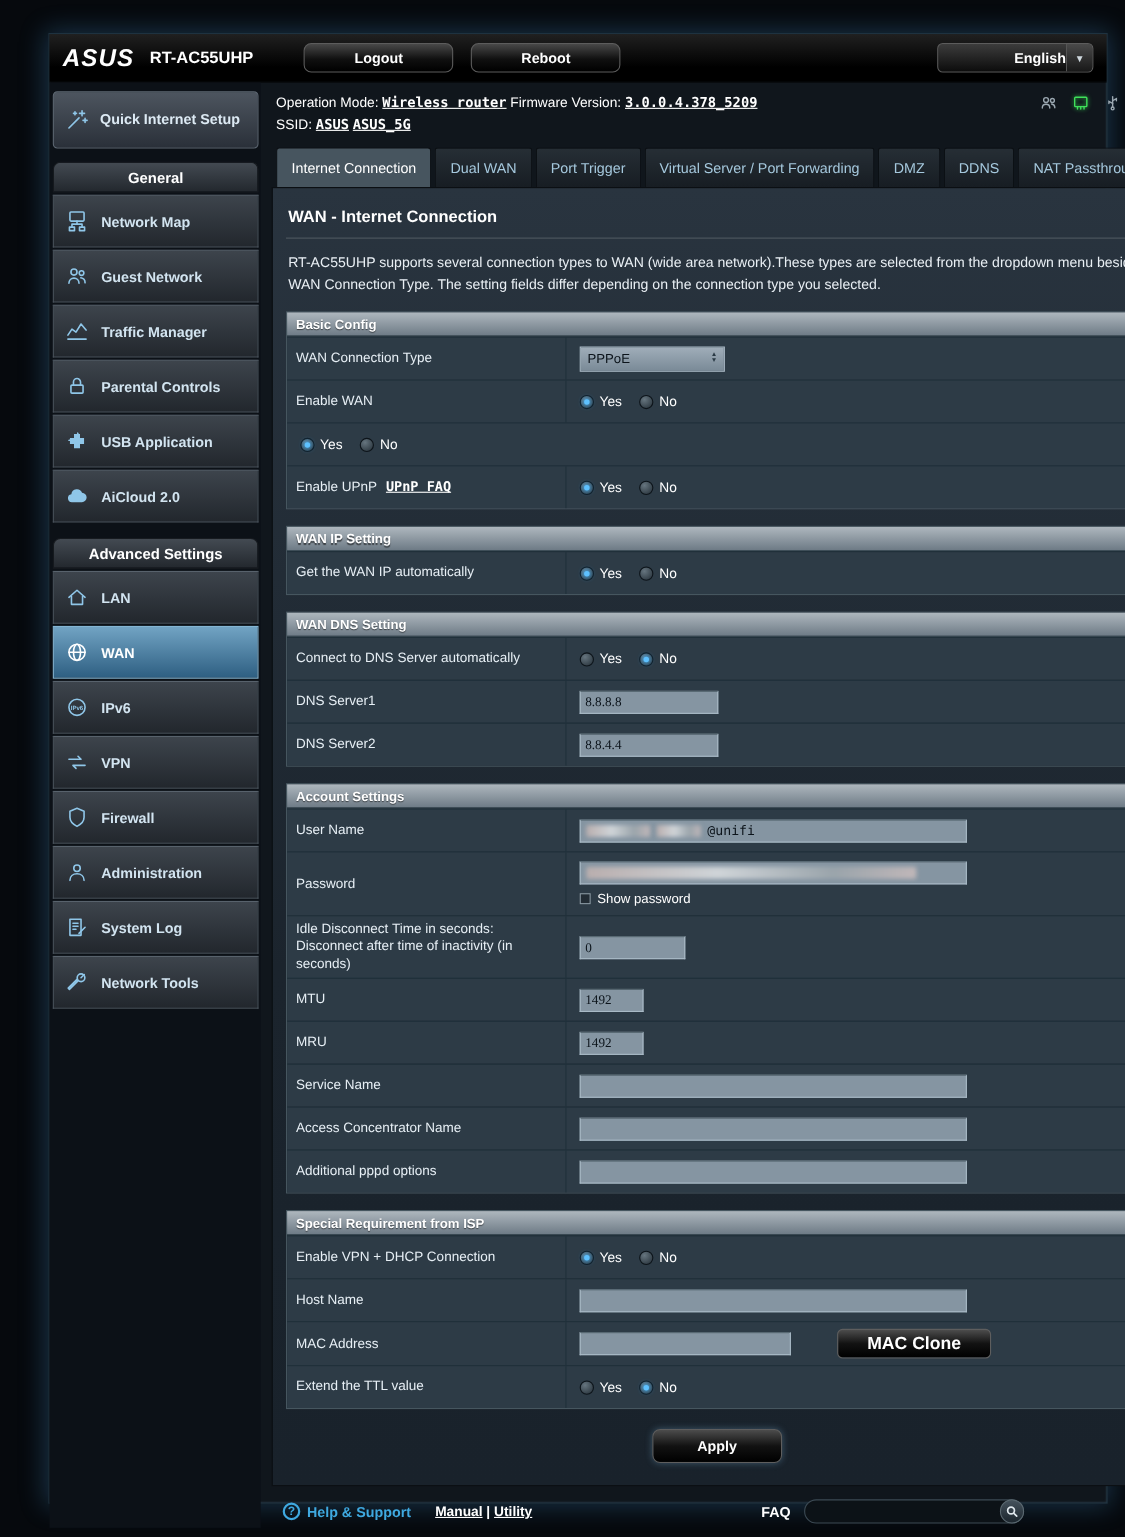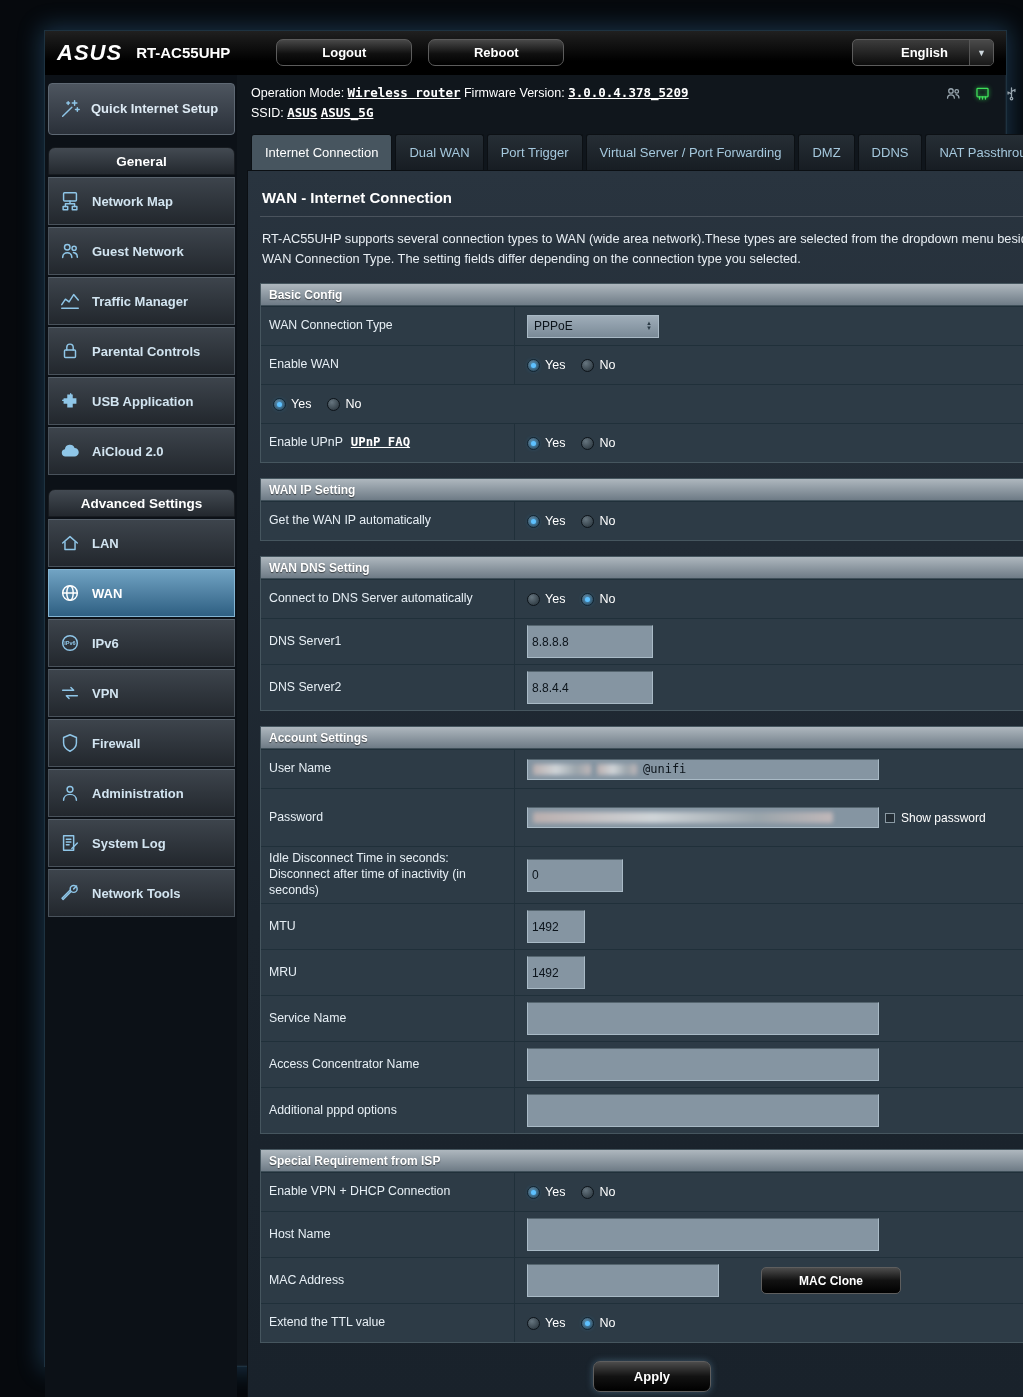"English" .lang .lbl { text-align: left -> right }
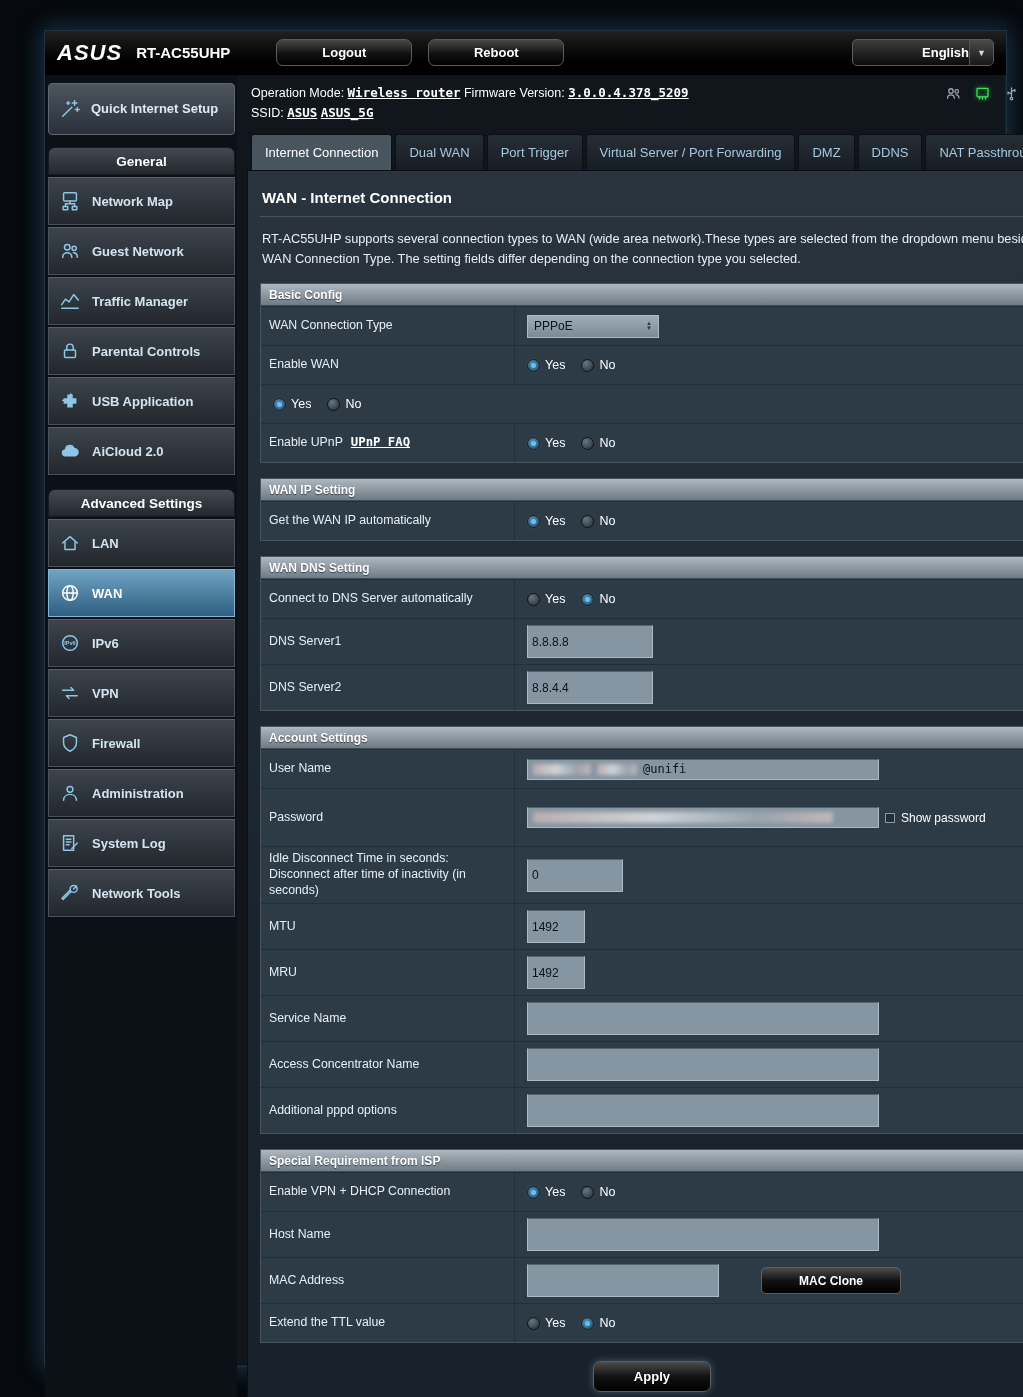"8.8.8.8" input.fld { font-family: Liberation Sans, sans-serif -> Liberation Serif, serif; height: 33px -> 21px }
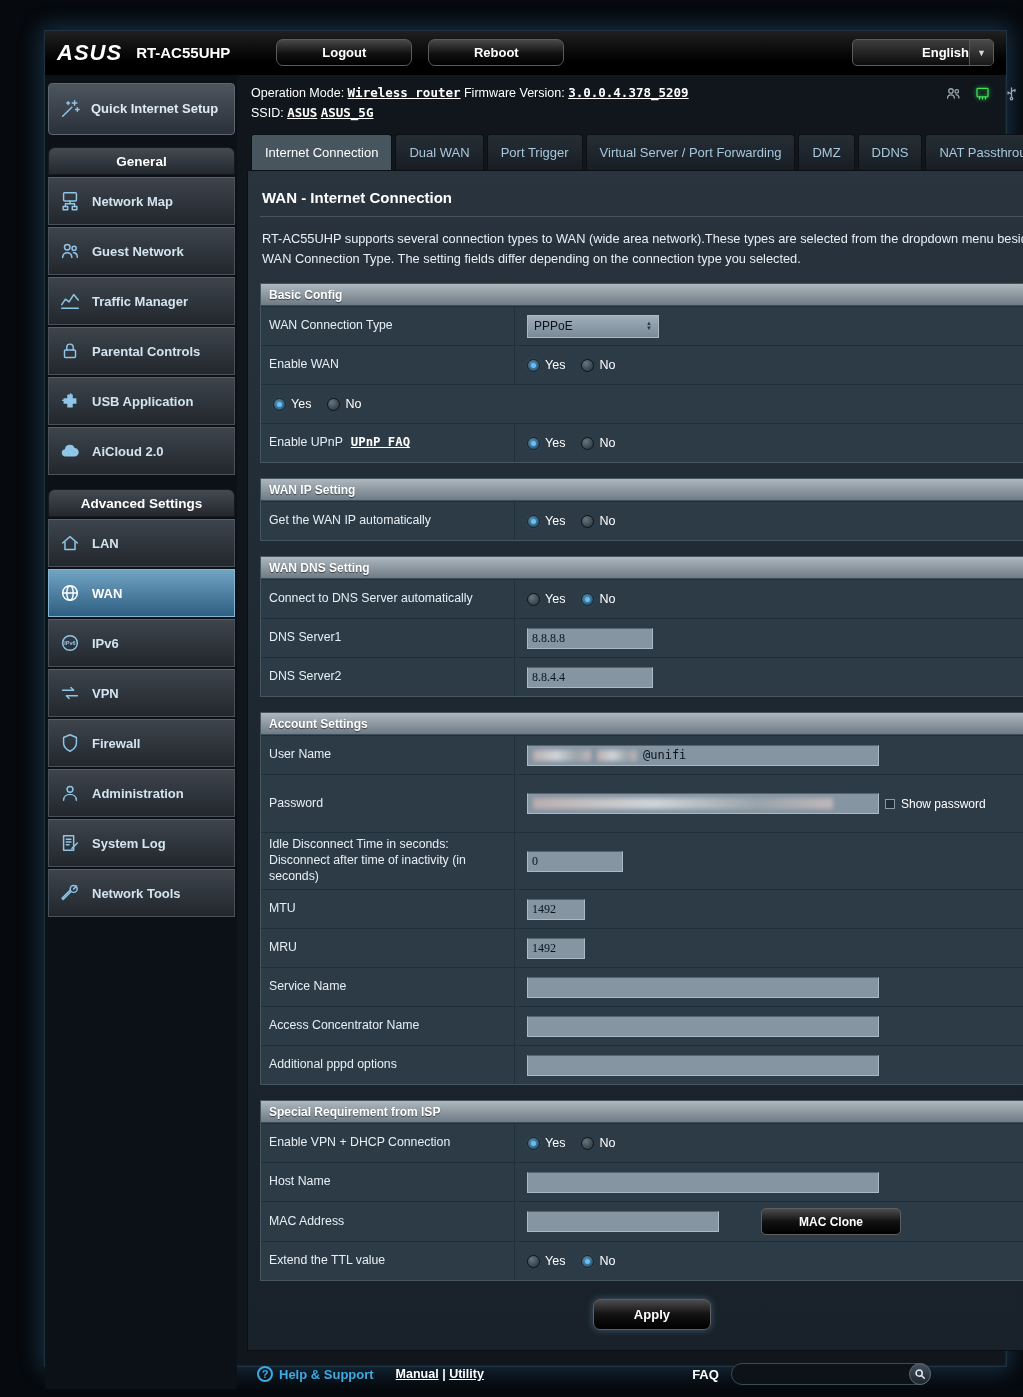"Show password" .pwd-stack { flex-direction: none -> column }
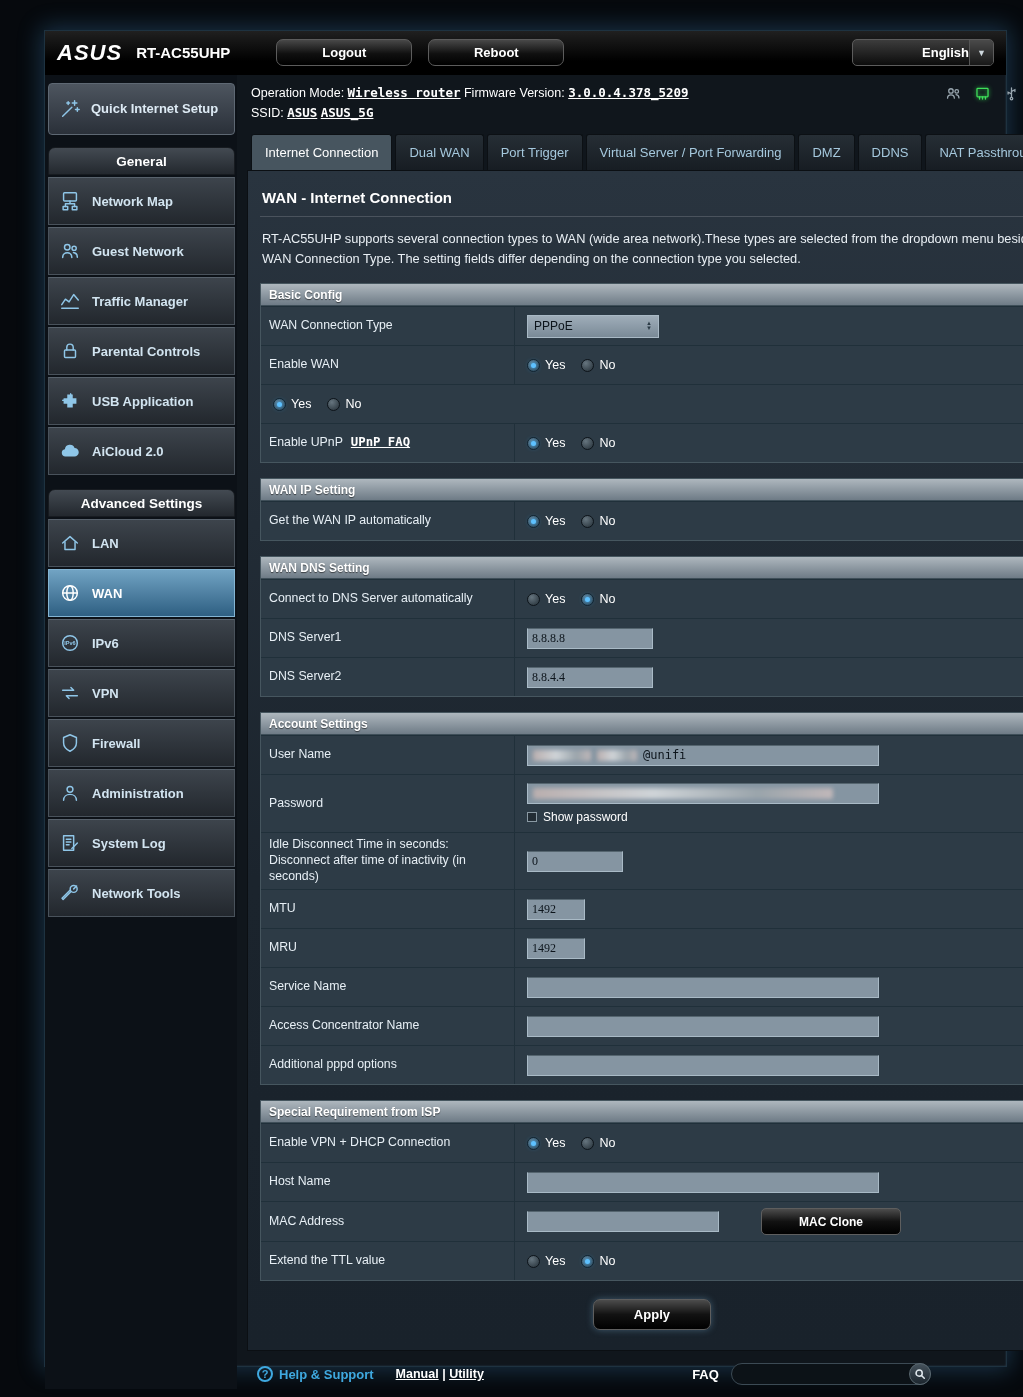"MAC Clone" .btn-dark { font-size: 12px -> 16px }
